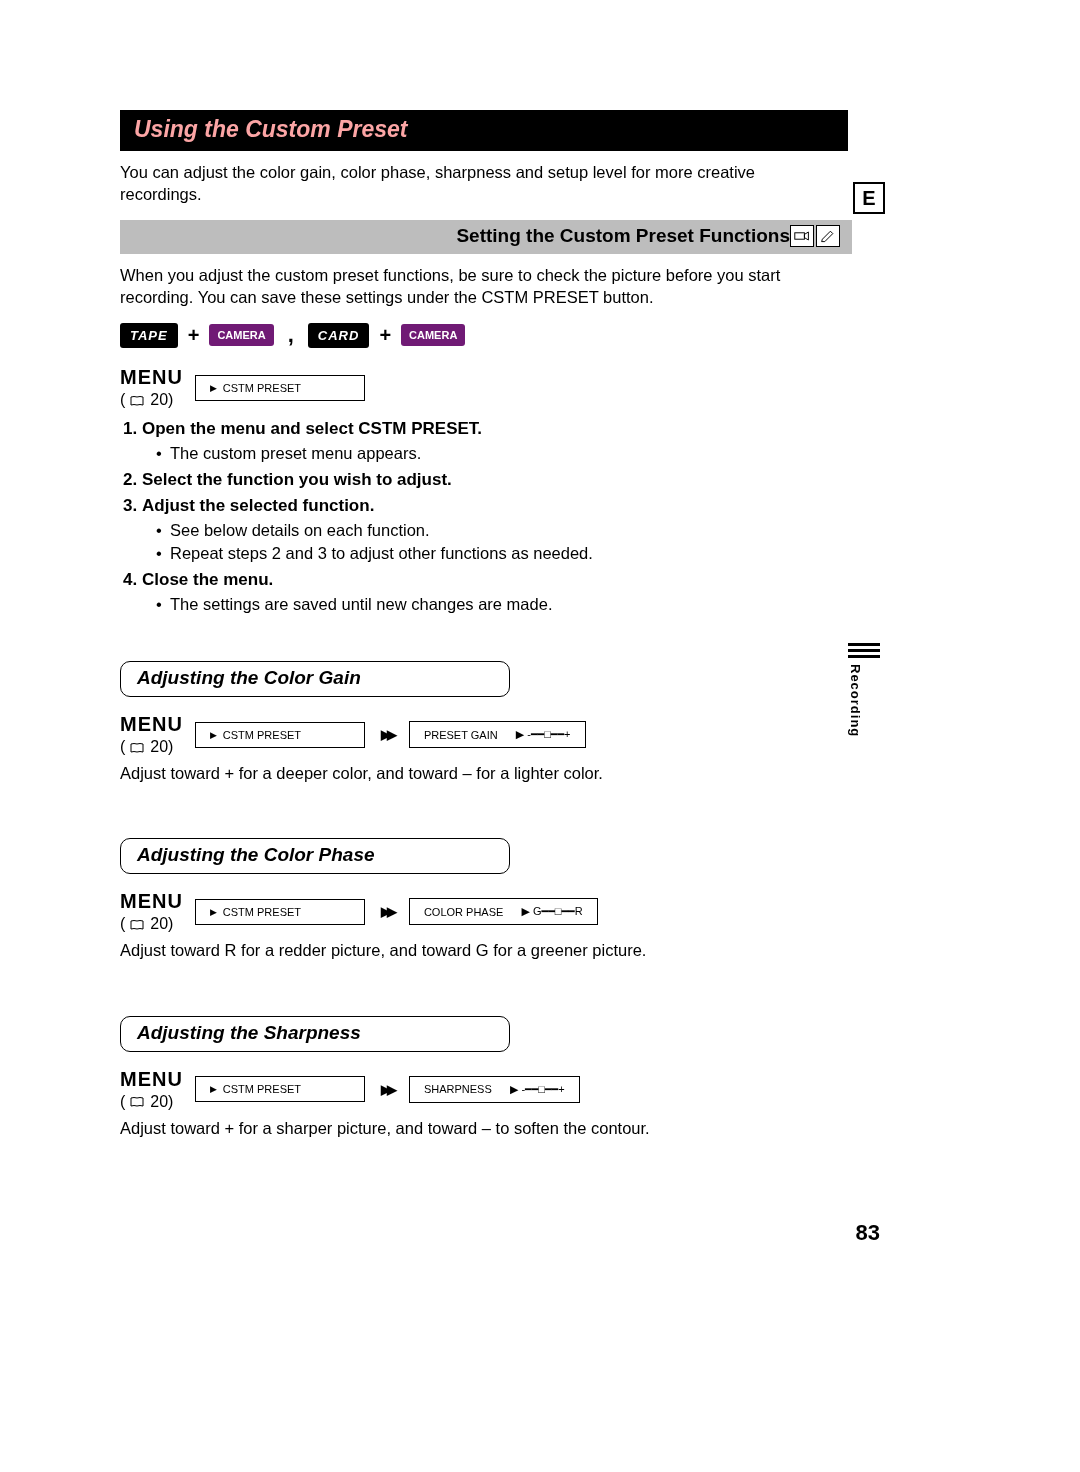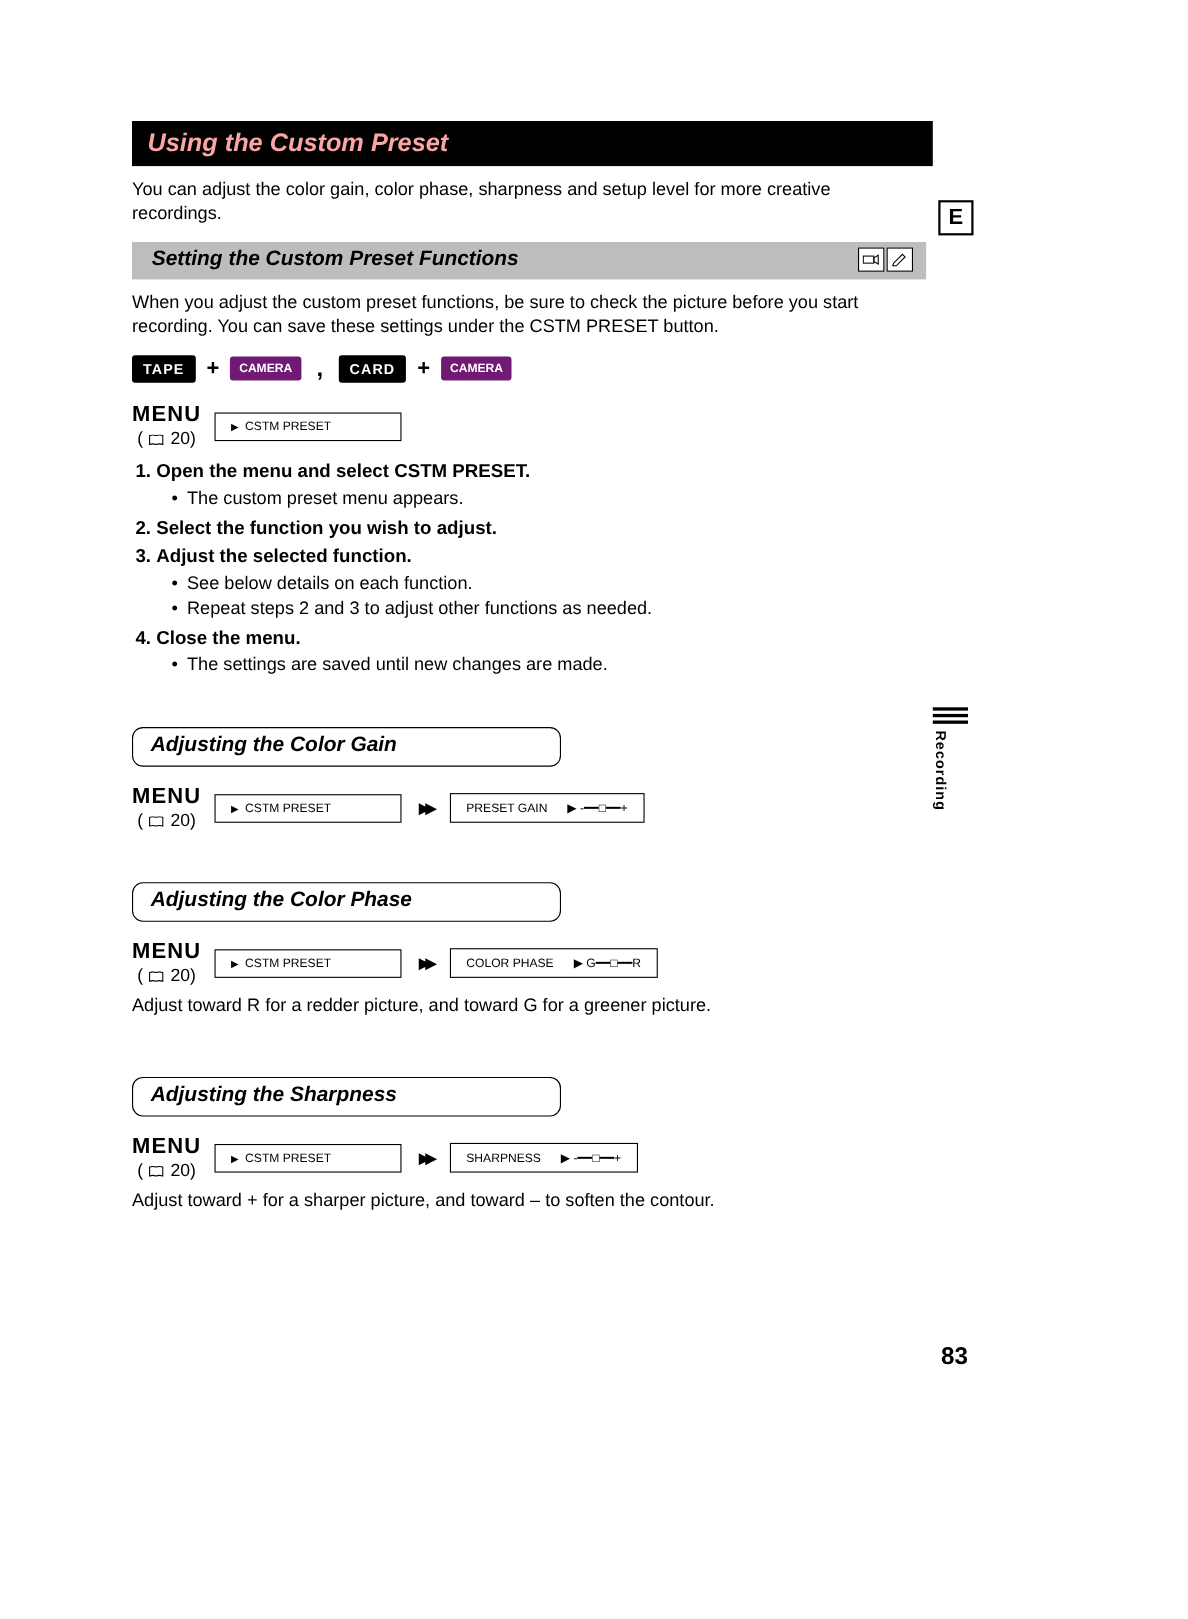"Setting the Custom Preset Functions" .subtitle-bar { font-style: italic -> none; justify-content: space-between -> flex-end; padding: 5px 12px 7px 18px -> 5px 12px 7px 28px }
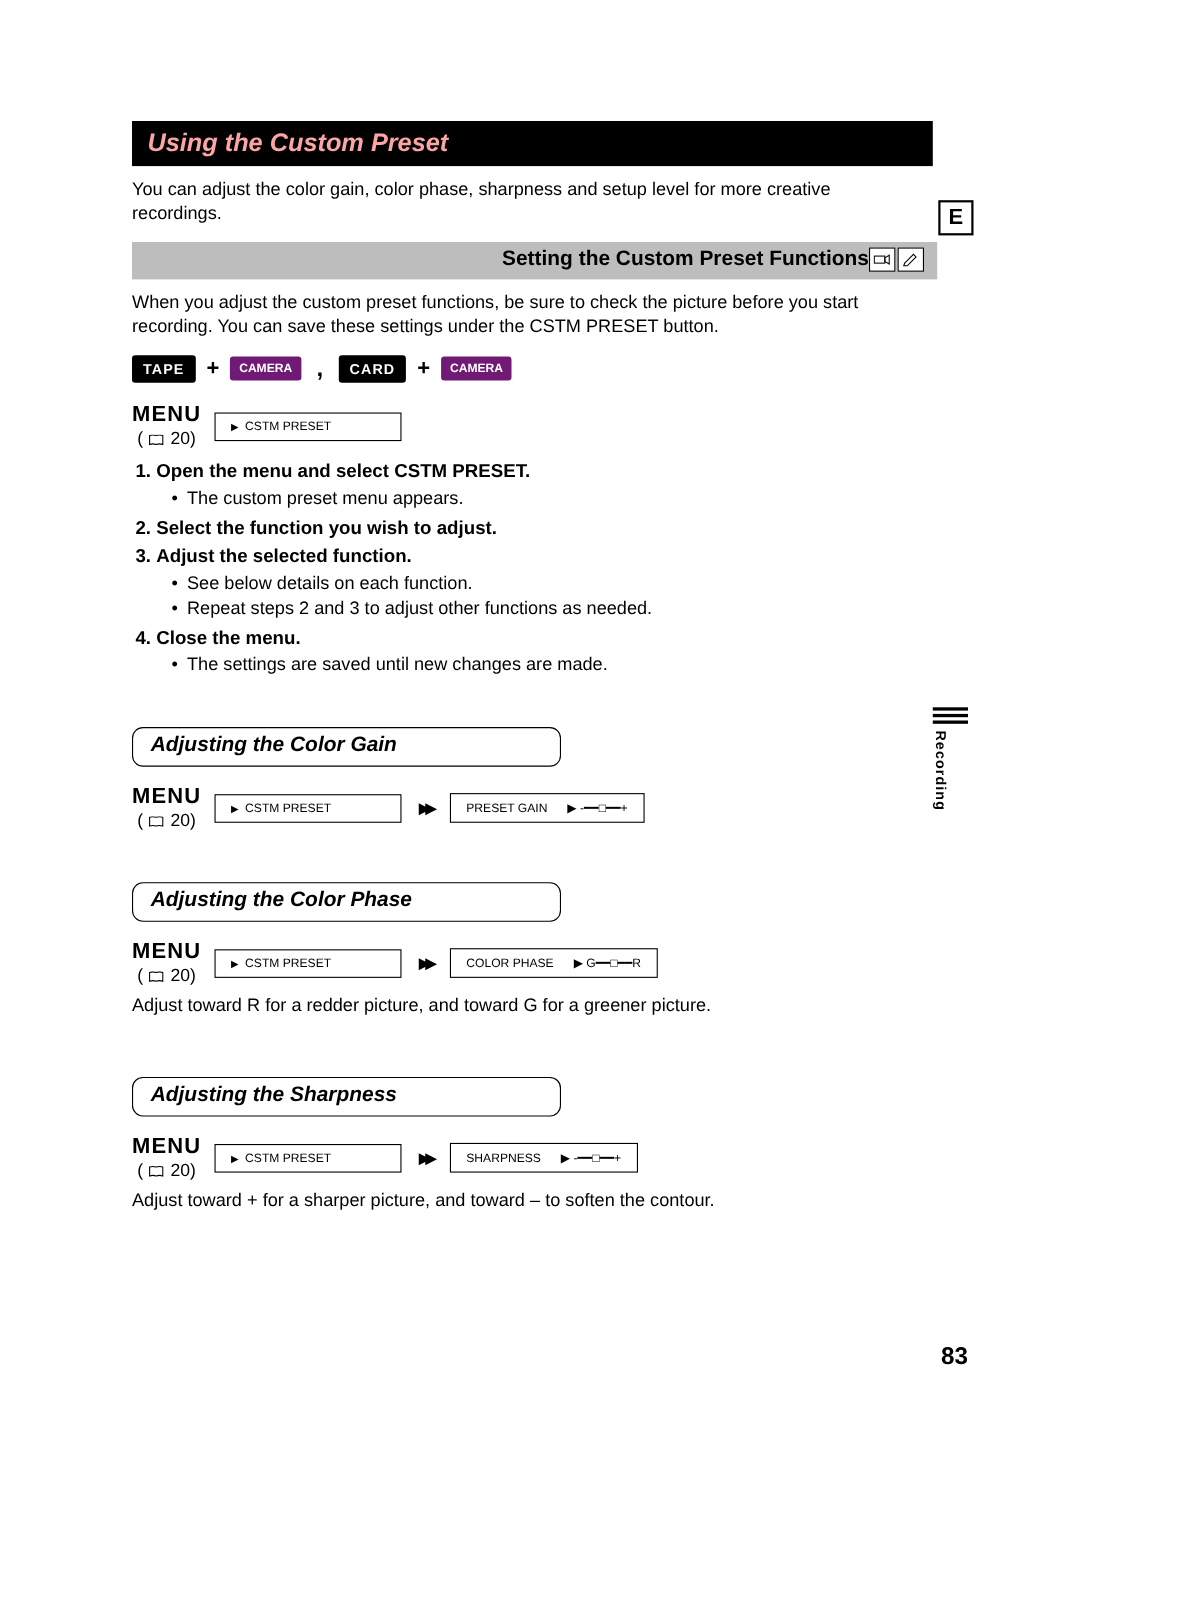"TAPE" .chip-black { font-style: none -> italic }
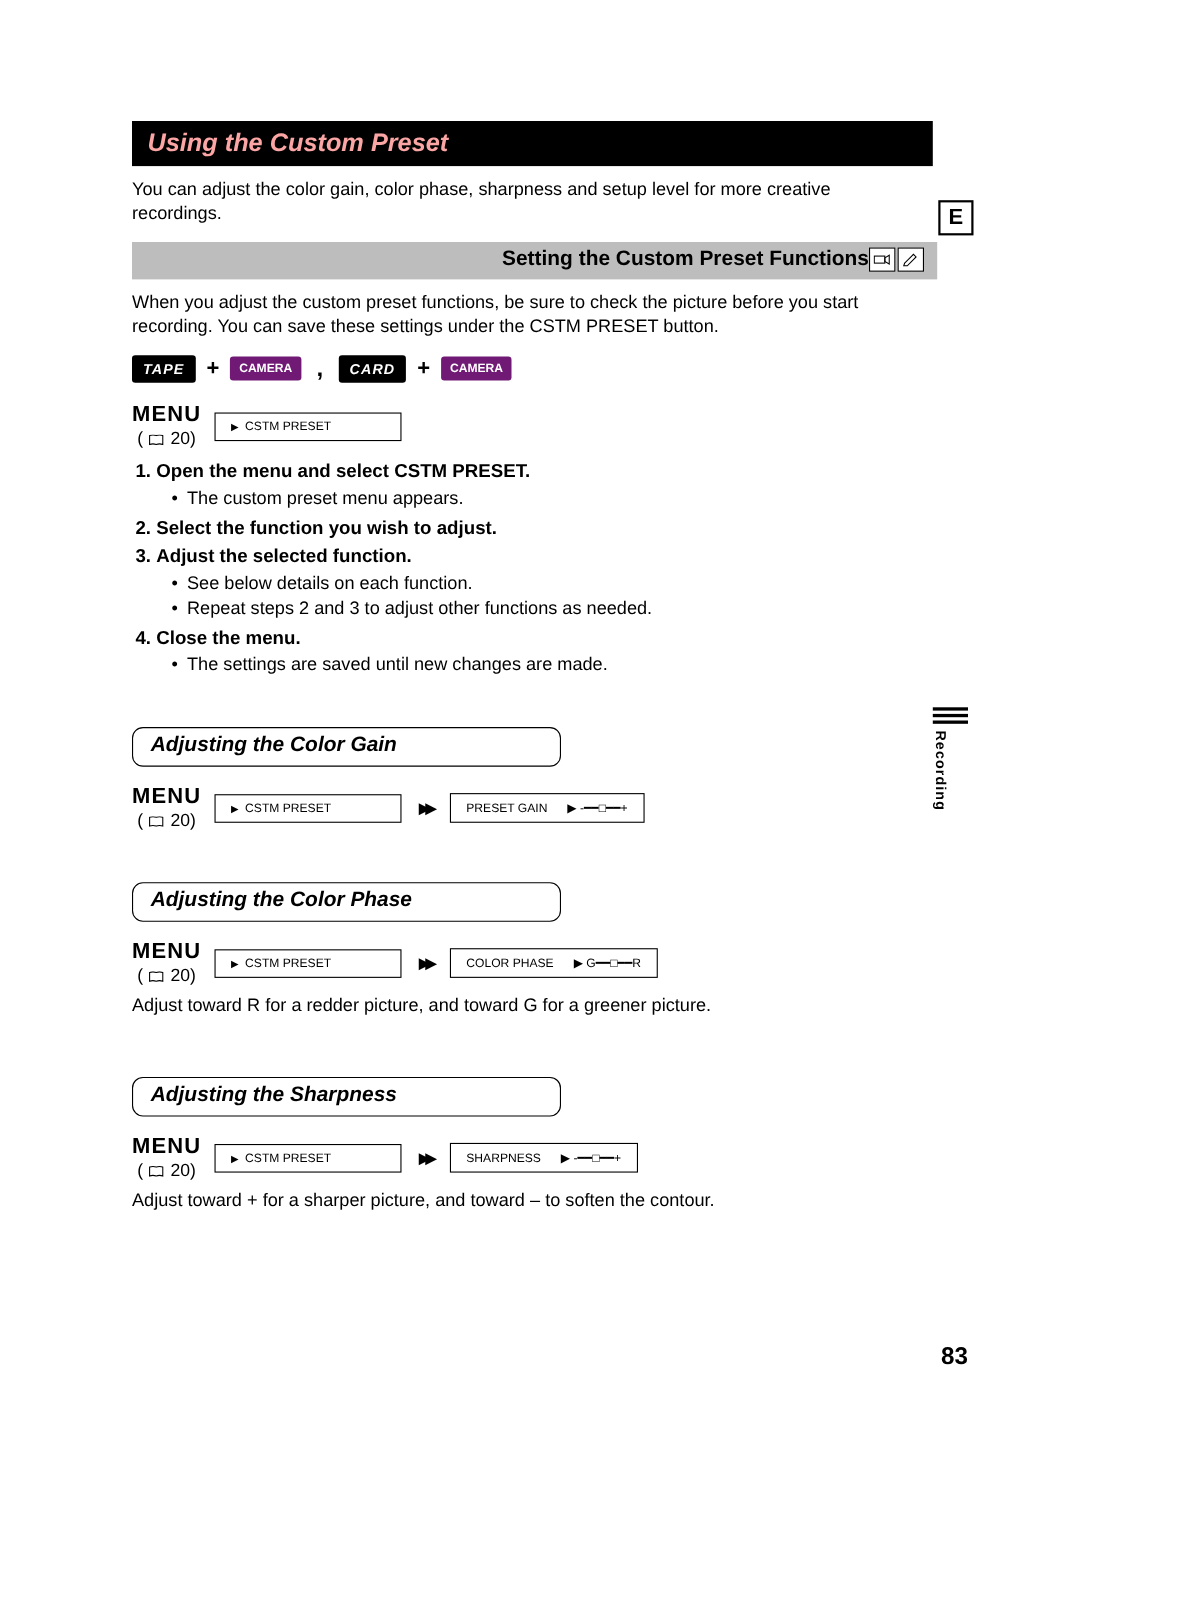"MENU" .menu-label { text-align: center -> left }
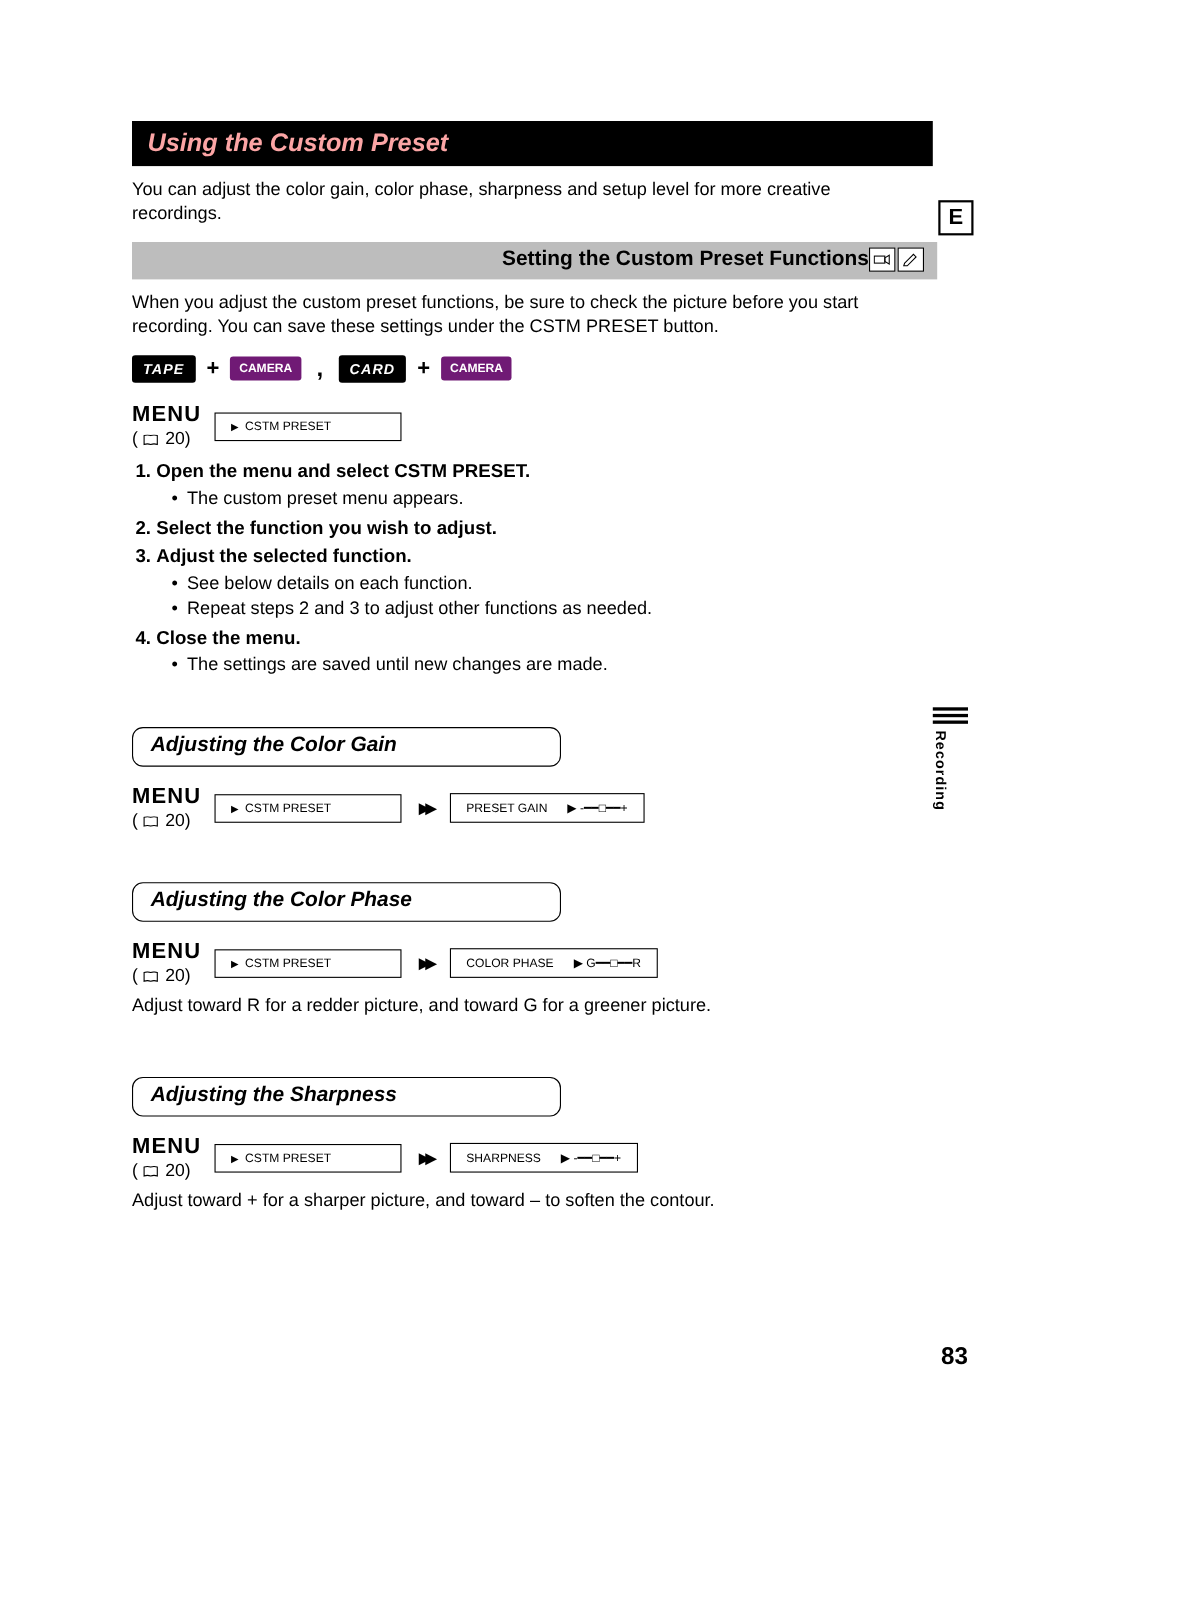"Adjust toward + for a deeper" div.body-text { html: none -> <div>Adjust toward + for a deeper color, and toward – for a lighter color.</div> }
